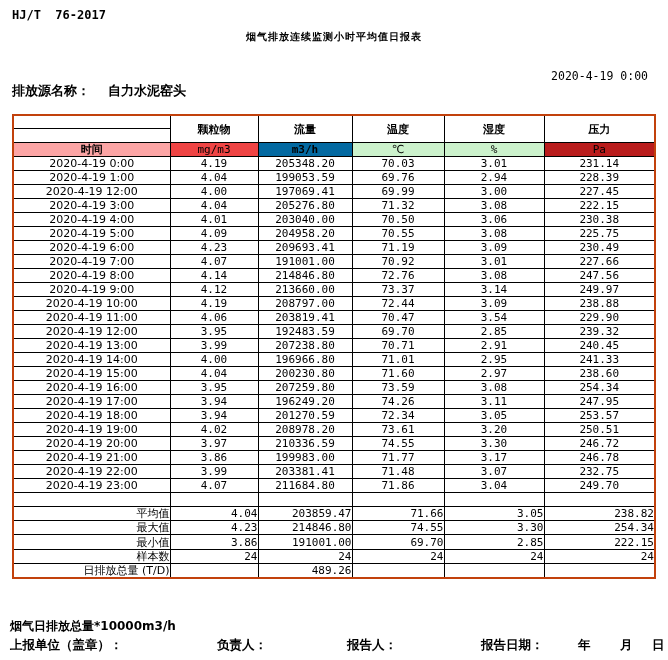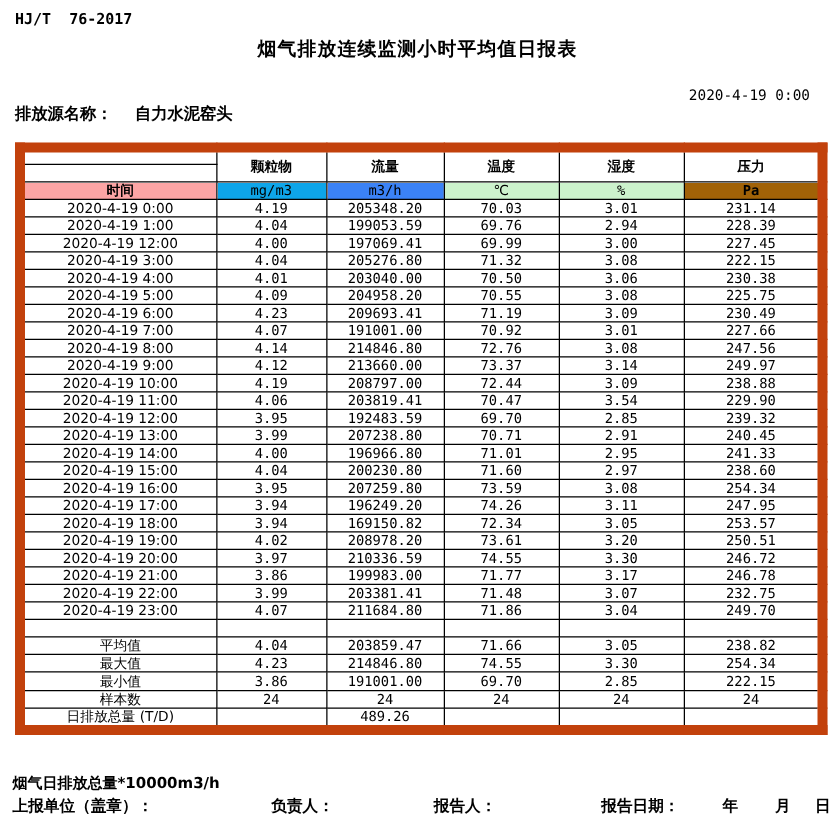"烟气排放连续监测小时平均值日报表" #report-title { font-size: 15px -> 10px }
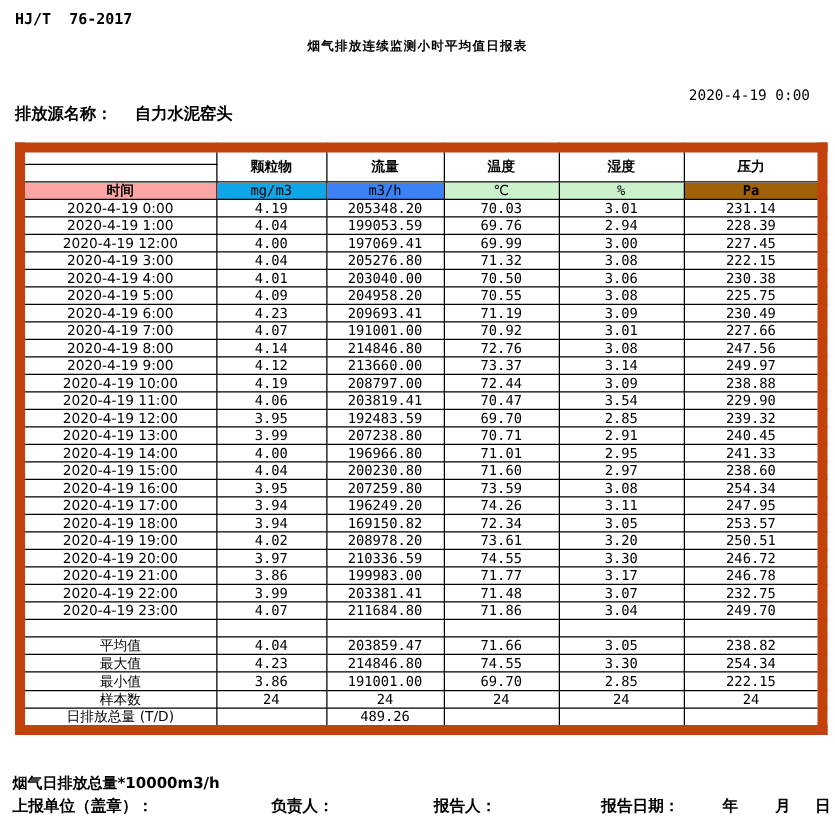"颗粒物" #report-table { border: 8px solid #c2410c -> 2px solid #c2410c }
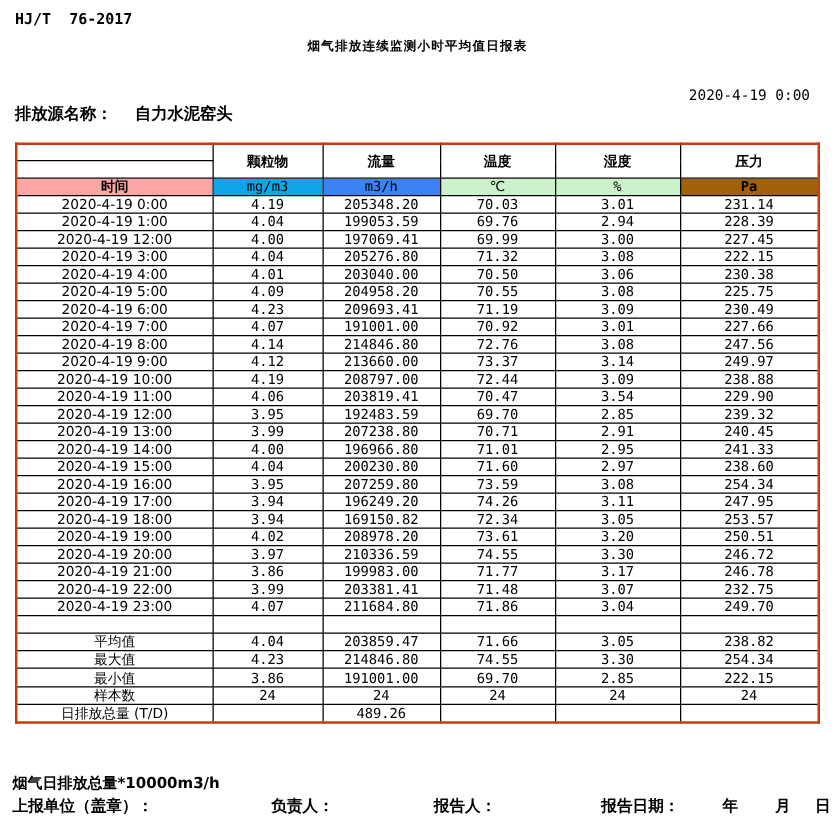"mg/m3" td { background: #0ea5e9 -> #ef4444 }
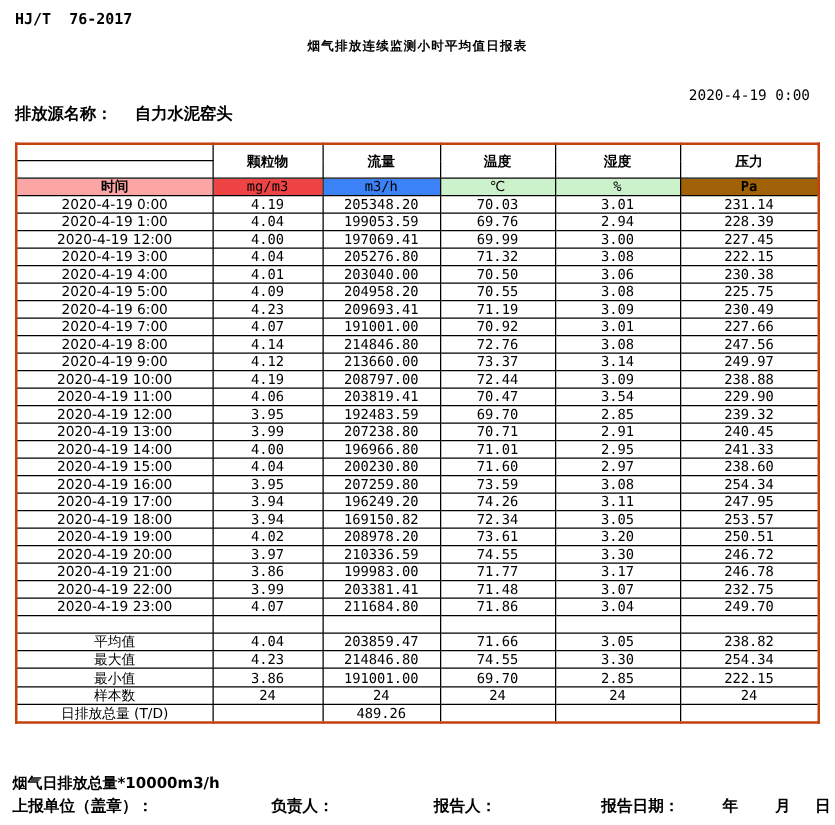"m3/h" td { background: #3b82f6 -> #0369a1; font-weight: none -> bold }
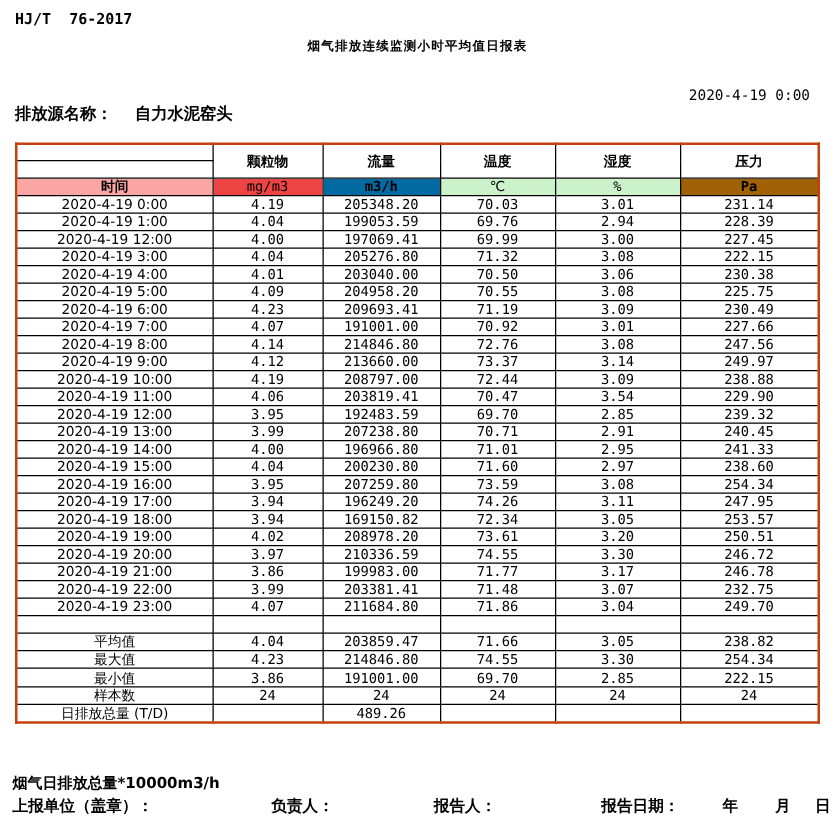"Pa" td { background: #a16207 -> #b91c1c; font-weight: bold -> none }
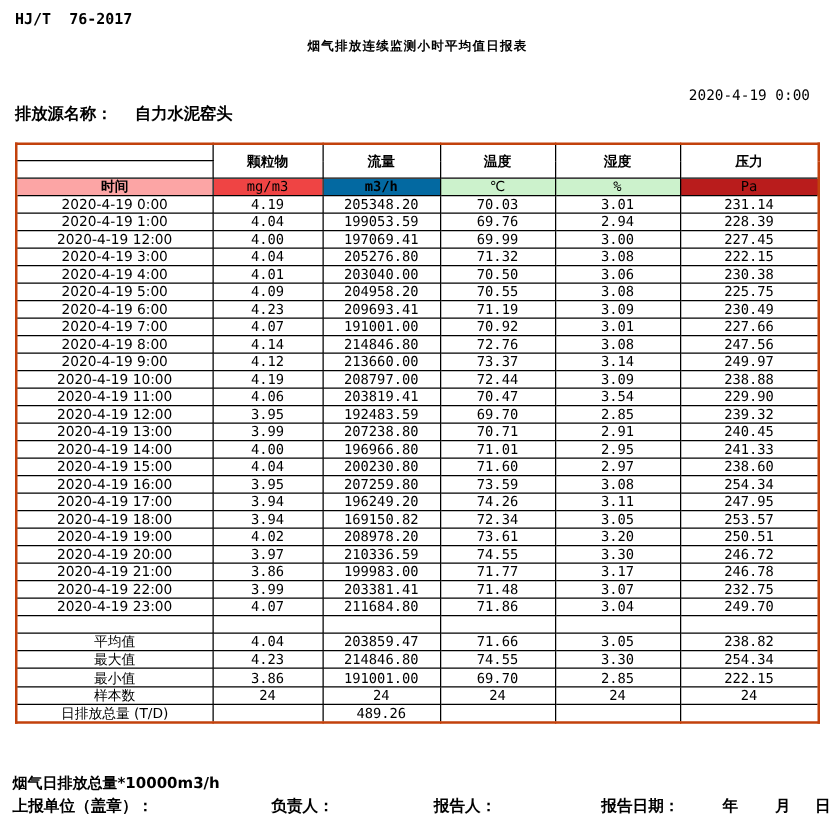"169150.82" td { text: 169150.82 -> 201270.59 }
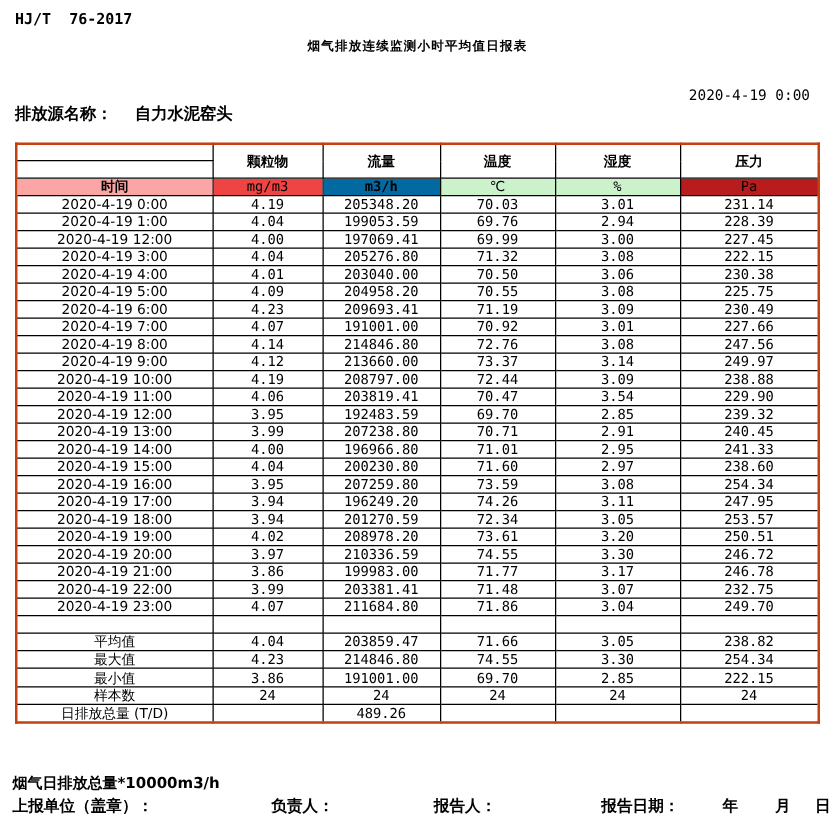"平均值" #summary-rows td { text-align: none -> right }
